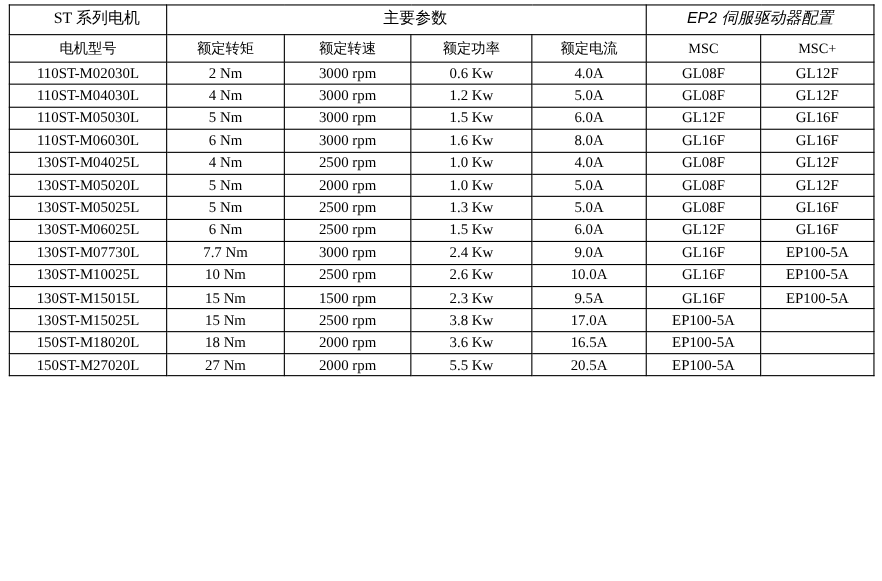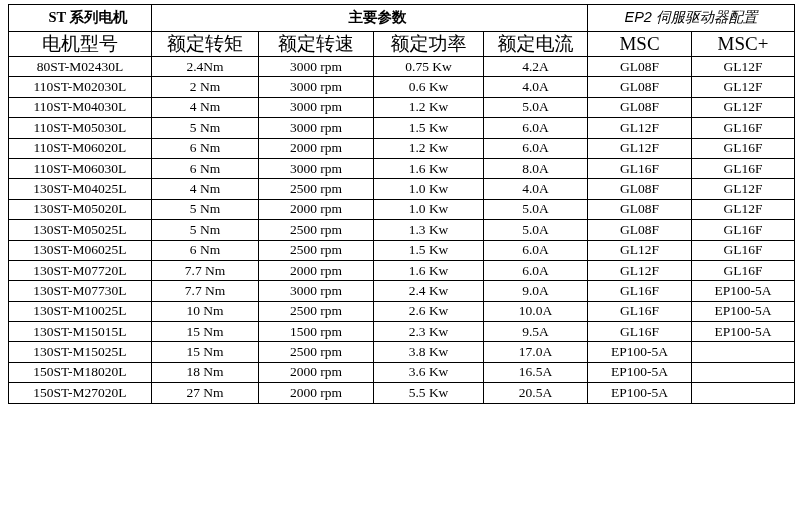"ST 系列电机" .hdr-top .cn { font-weight: bold -> normal }
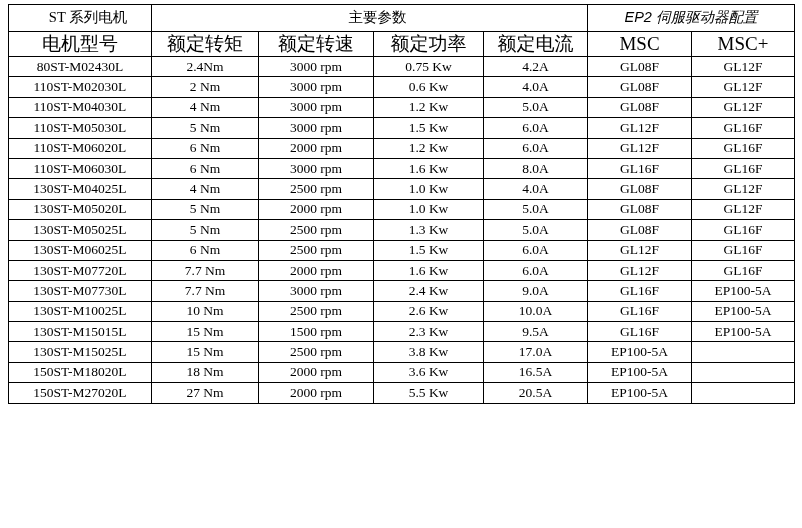"电机型号" .hdr-sub td { font-size: 19px -> 13px }
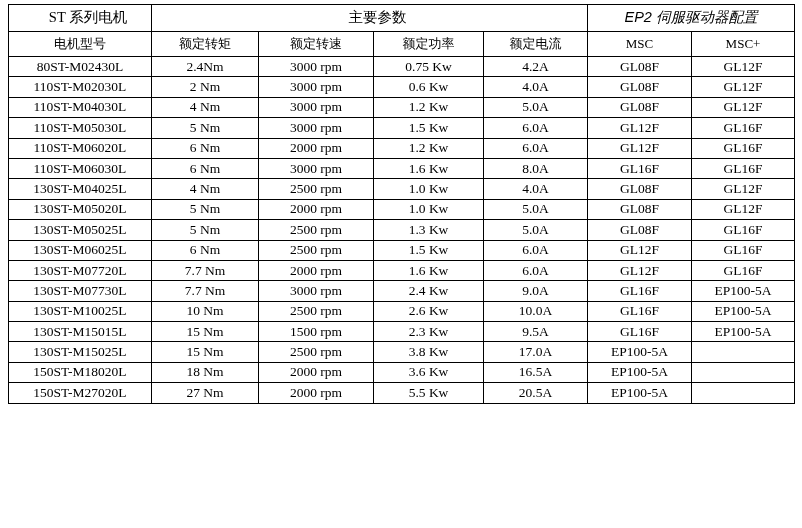"80ST-M02430L" tr { html: <tr> <td>80ST-M02430L</td> <td>2.4Nm</td> <td>3000 rpm</td> <td>0.75 Kw</td> <td>4.2A</td> <td>GL08F</td> <td>GL12F</td> </tr> -> none }
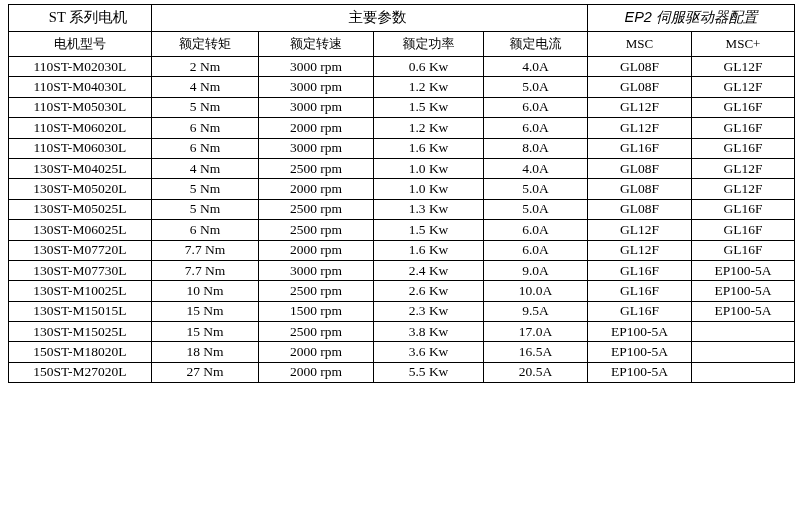"110ST-M06020L" tr { html: <tr> <td>110ST-M06020L</td> <td>6 Nm</td> <td>2000 rpm</td> <td>1.2 Kw</td> <td>6.0A</td> <td>GL12F</td> <td>GL16F</td> </tr> -> none }
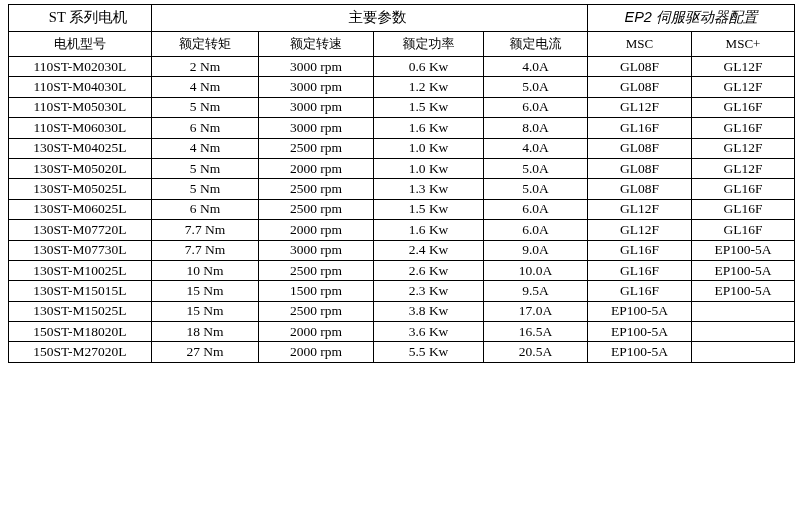"130ST-M07720L" tr { html: <tr> <td>130ST-M07720L</td> <td>7.7 Nm</td> <td>2000 rpm</td> <td>1.6 Kw</td> <td>6.0A</td> <td>GL12F</td> <td>GL16F</td> </tr> -> none }
